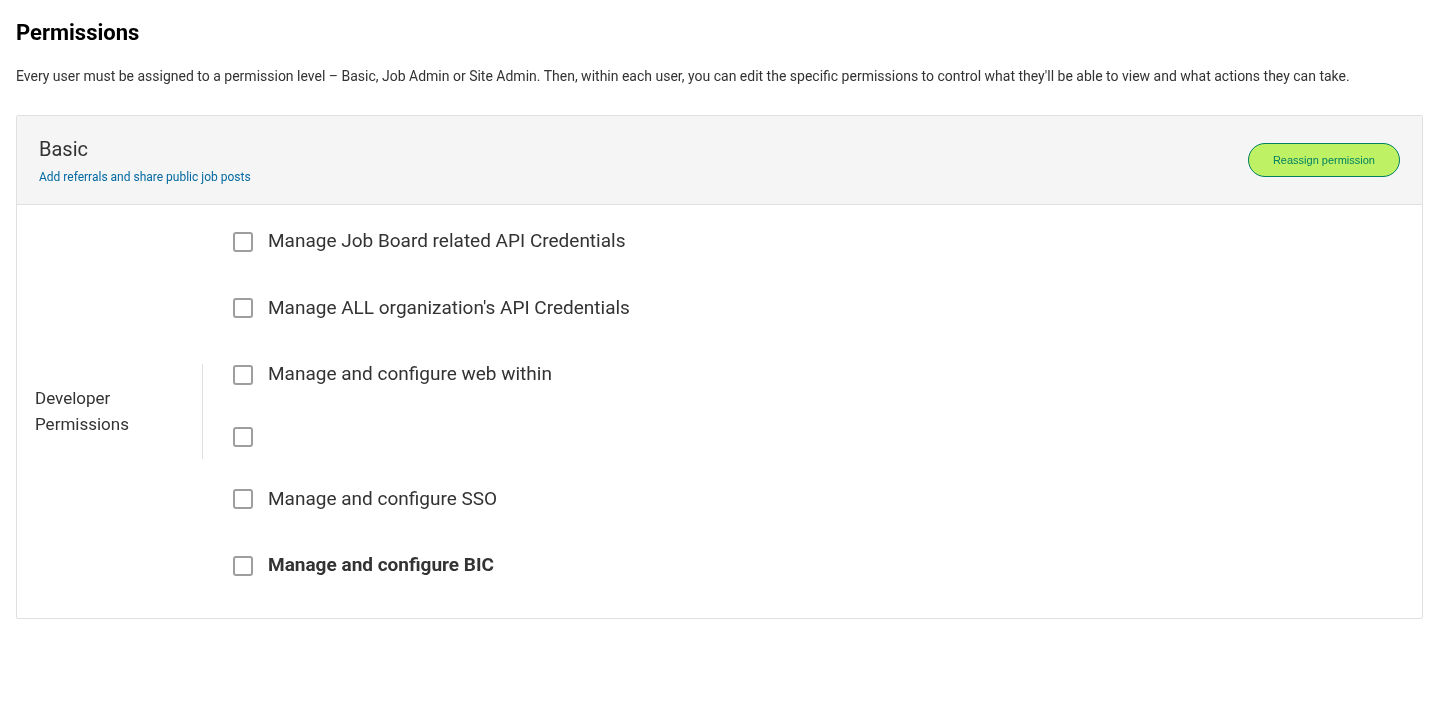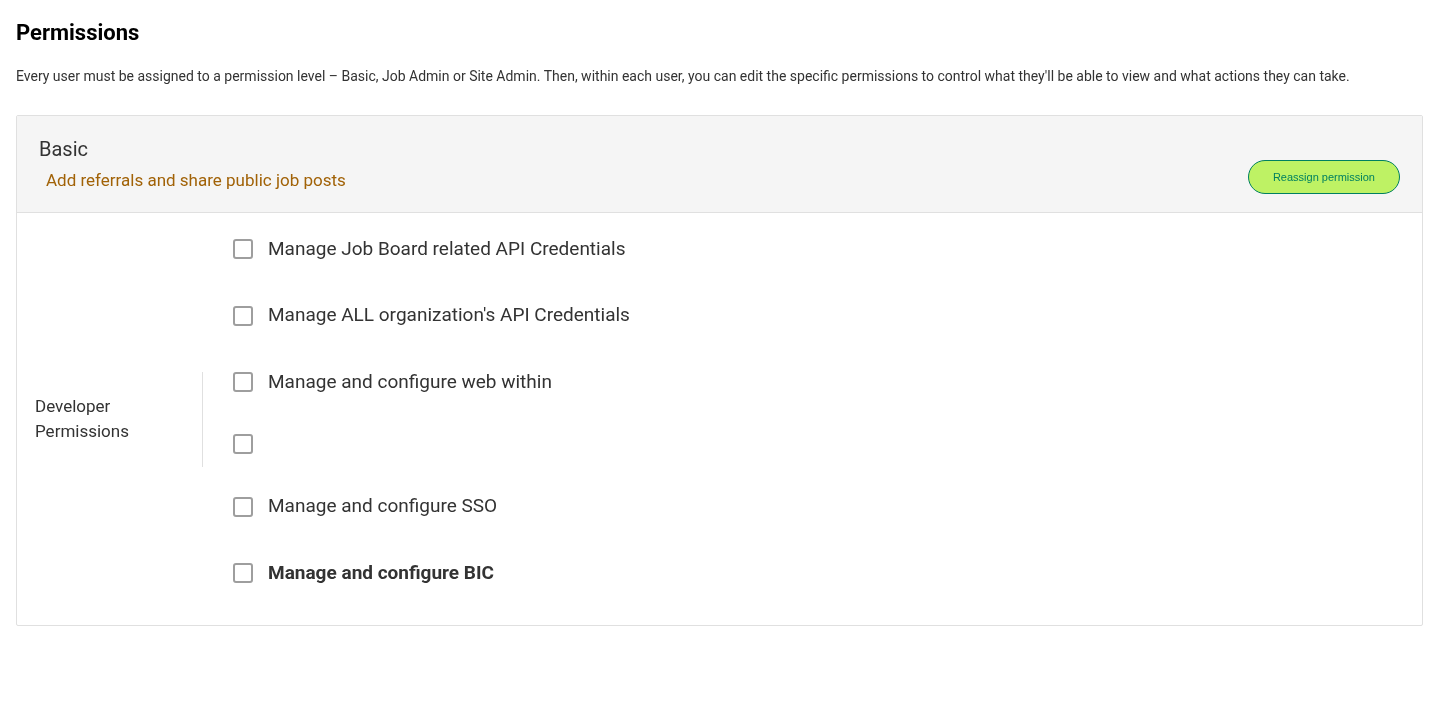"Basic" .panel-header { align-items: flex-end -> center }
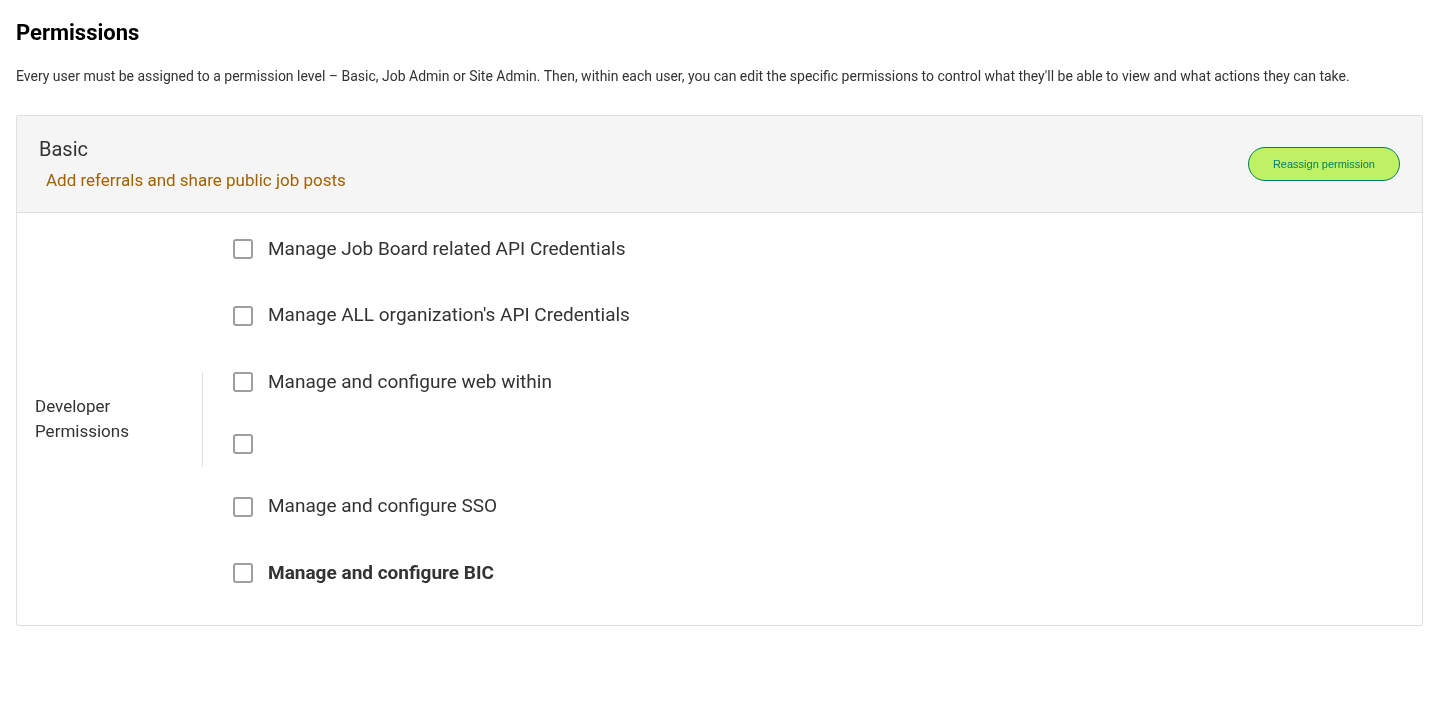"Add referrals and share public" .panel-subtitle { color: #a16207 -> #0369a1; font-size: 17px -> 12px; margin-left: 7px -> none }
